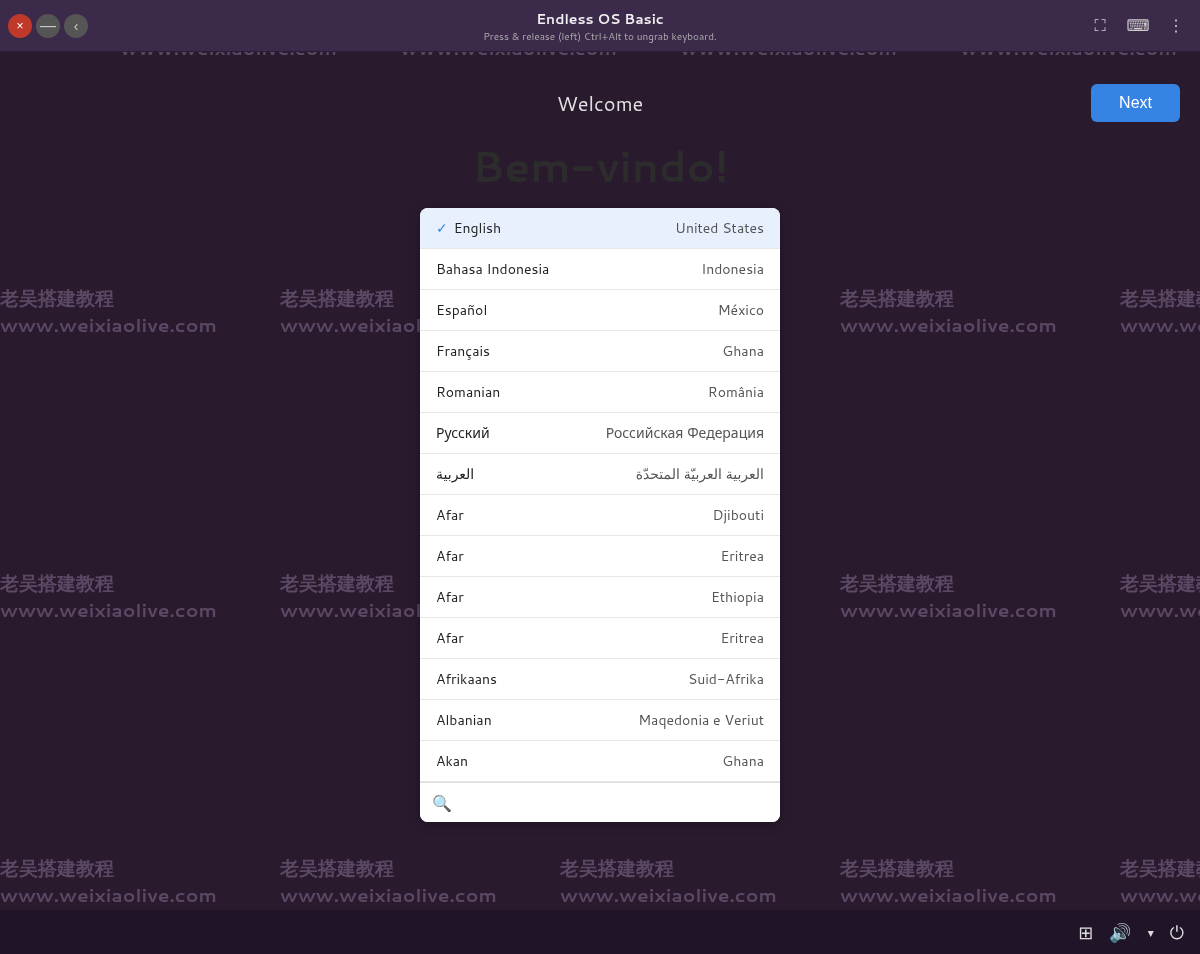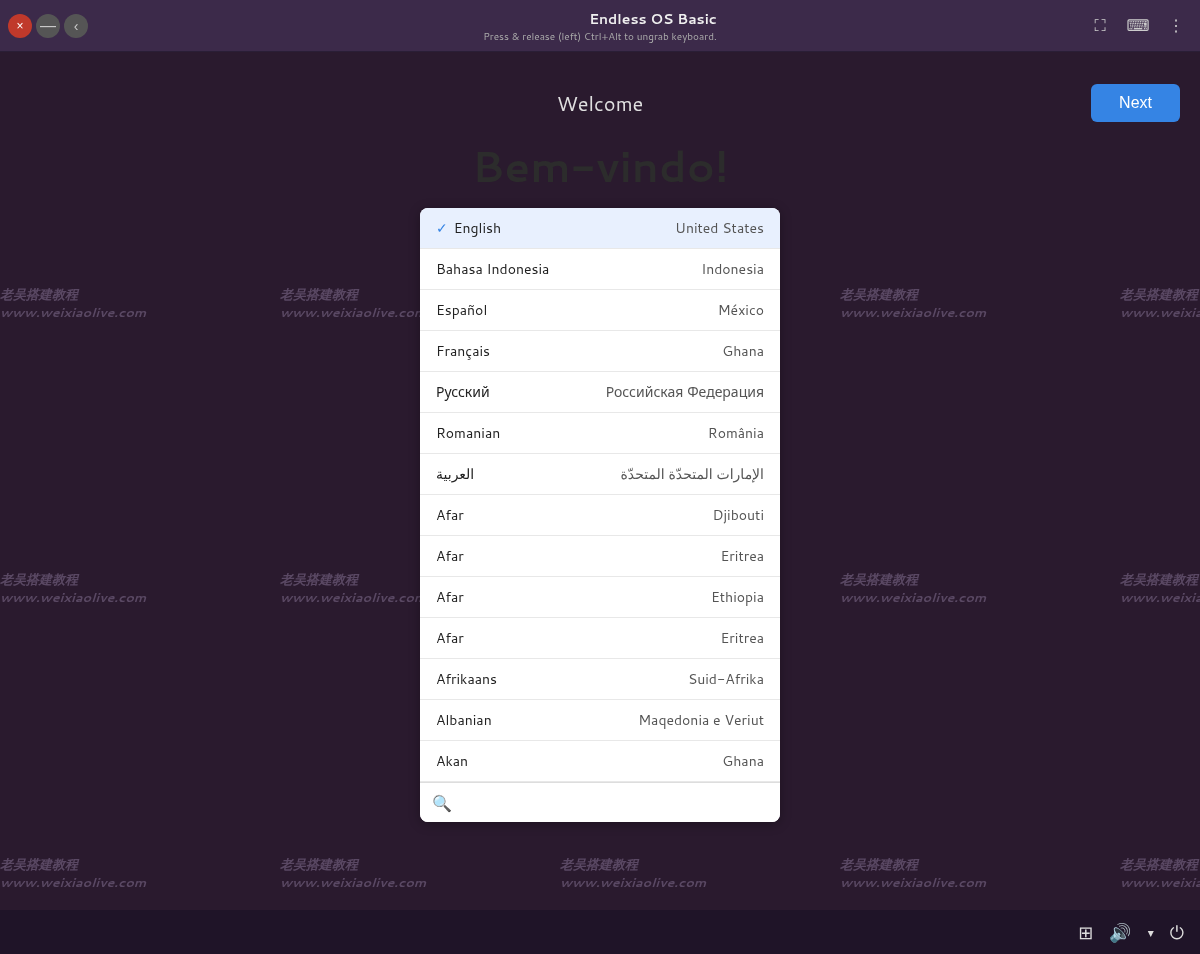"Endless OS Basic" .titlebar-title { text-align: right -> none }
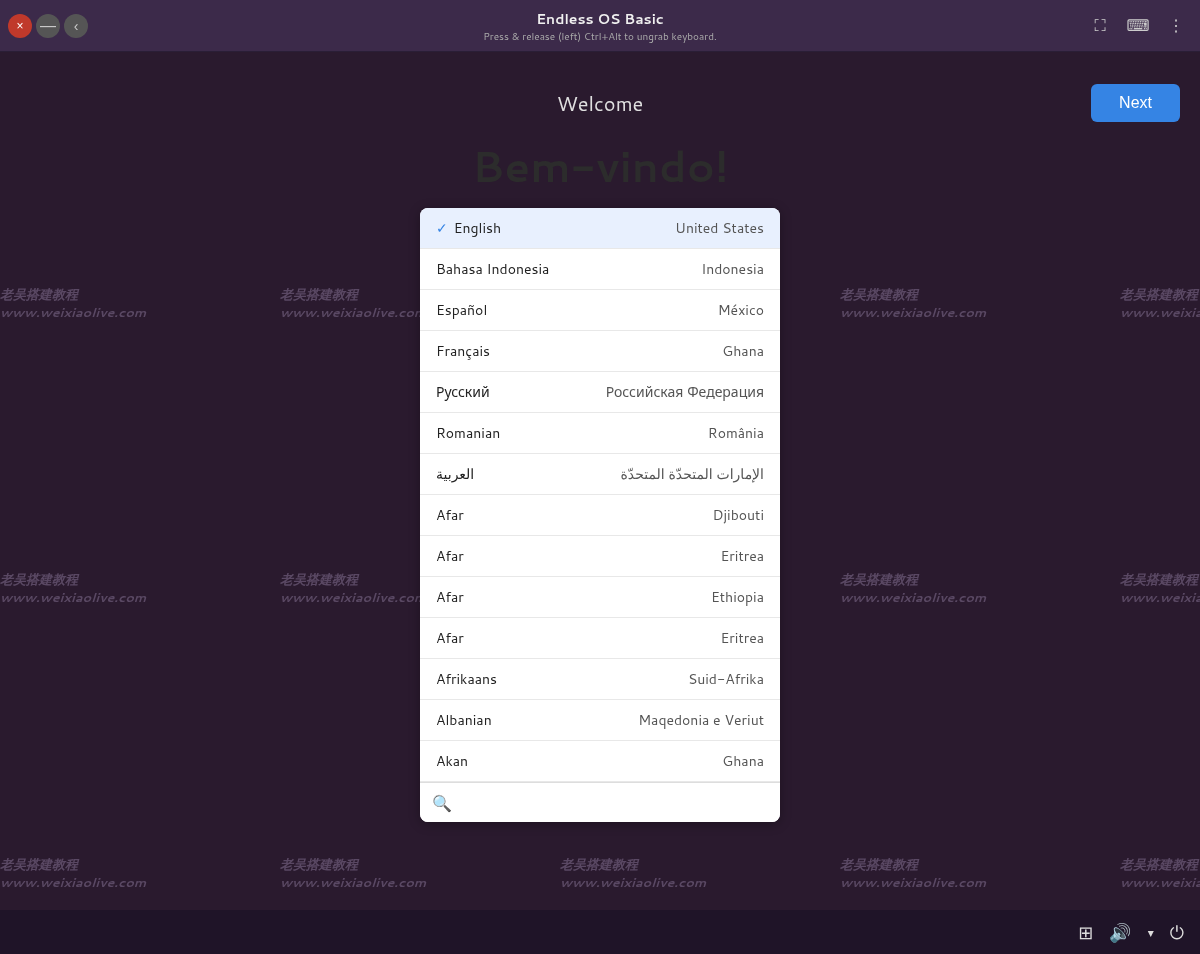"老吴搭建教程" .watermark-text { font-size: 13px -> 19px; font-style: italic -> none }
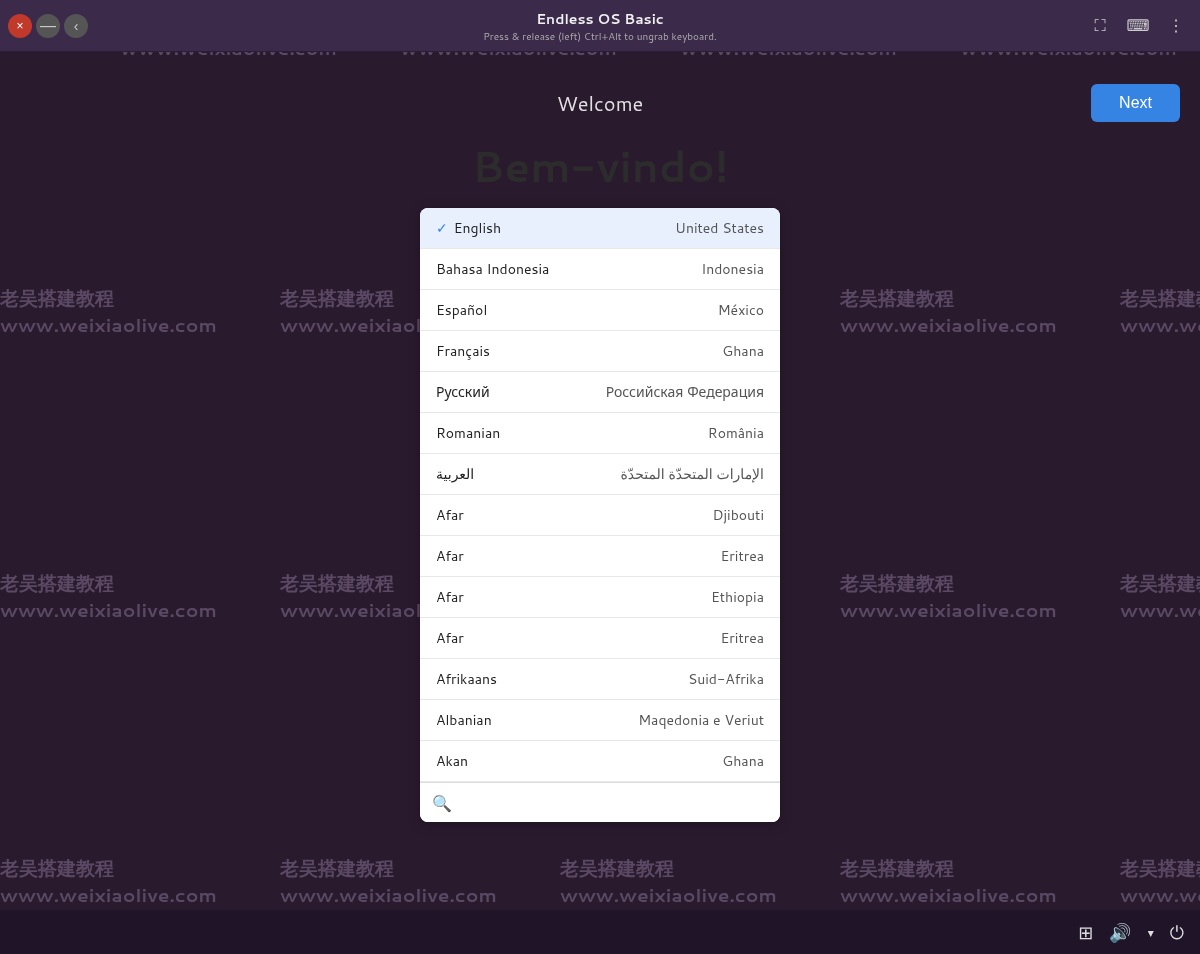"Русский" div.lang-item { order: before "Romanian" -> after "Romanian" }
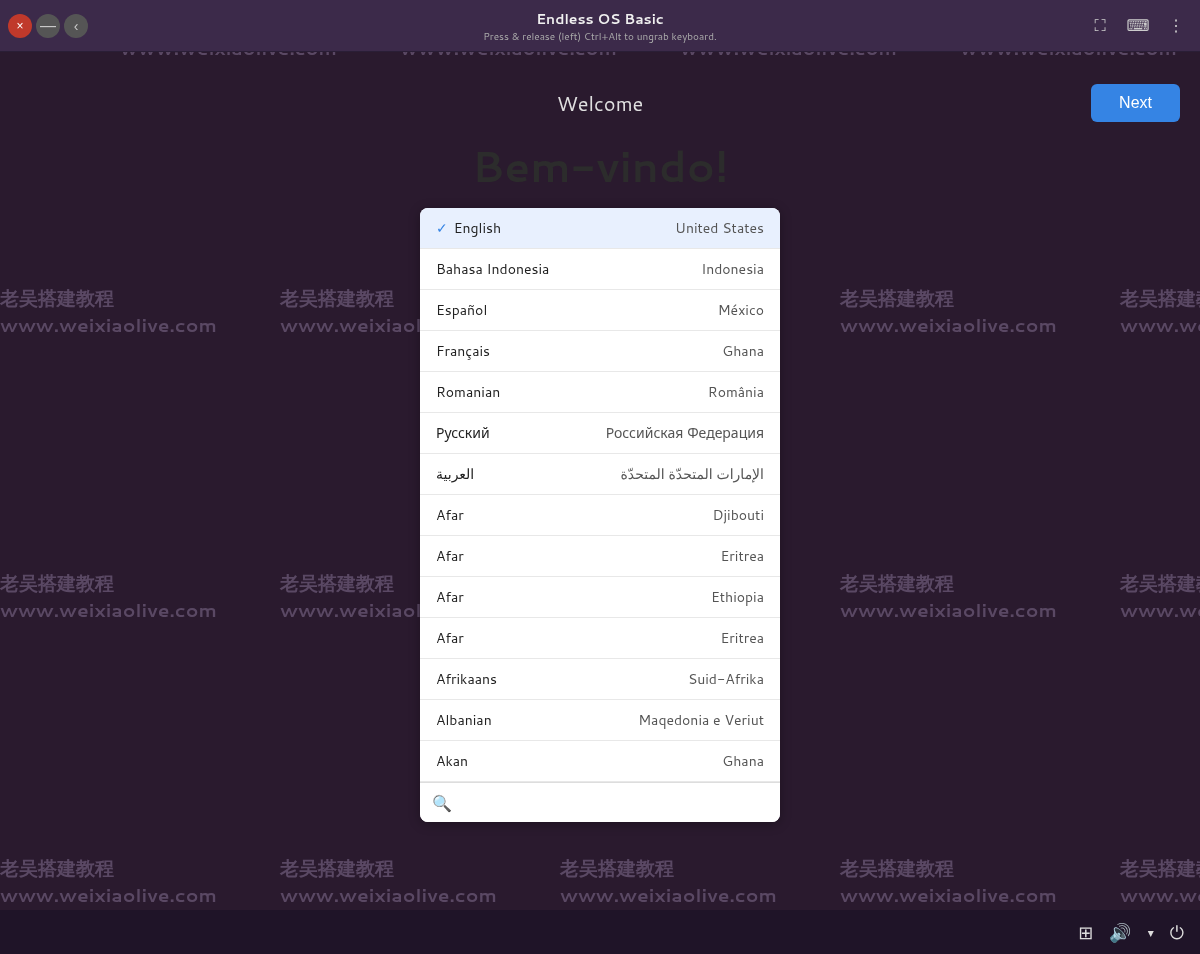"الإمارات المتحدّة المتحدّة" span.lang-region { text: الإمارات المتحدّة -> العربية العربيّة }
